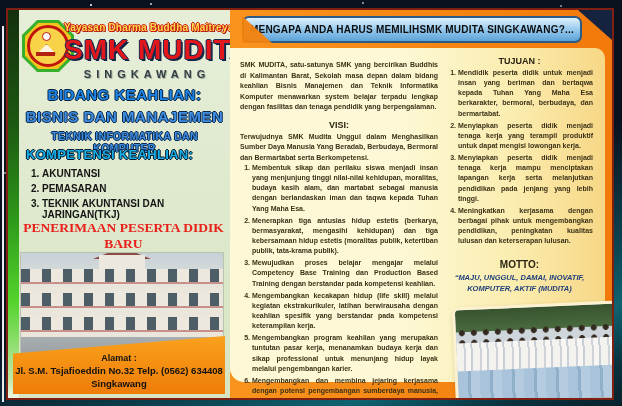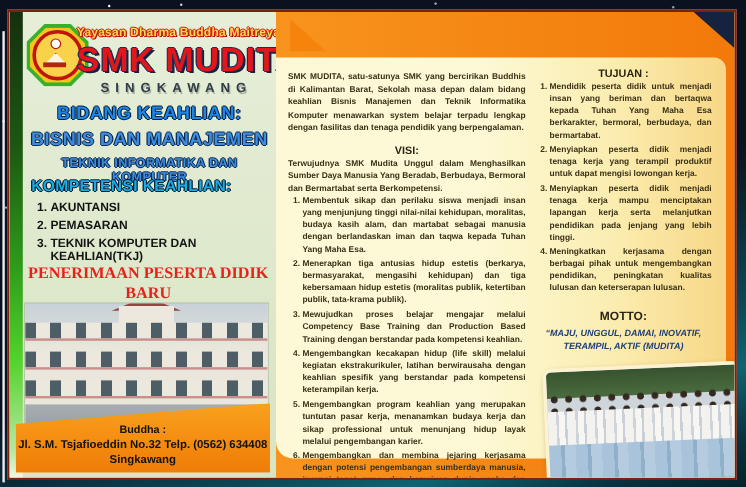"MENGAPA ANDA HARUS MEMILIHSMK MUDITA" div.ribbon { html: none -> <div> <span>MENGAPA ANDA HARUS MEMILIHSMK MUDITA SINGKAWANG?...</span> </div> }
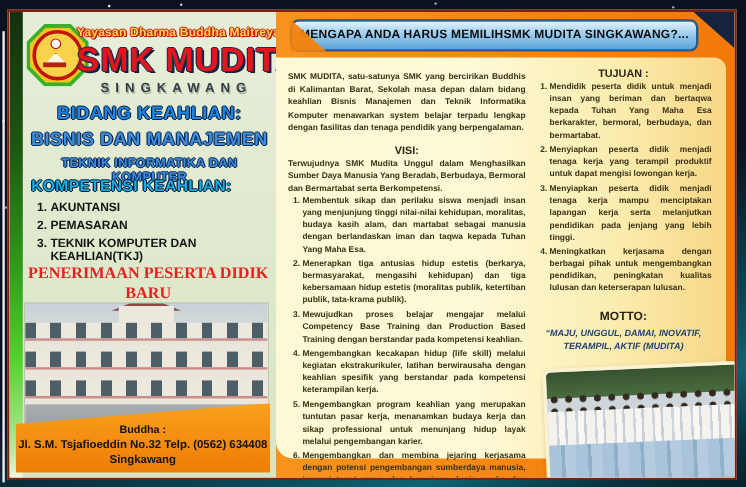"TEKNIK KOMPUTER DAN KEAHLIAN(TKJ)" li { text: KOMPUTER DAN KEAHLIAN -> AKUNTANSI DAN JARINGAN }
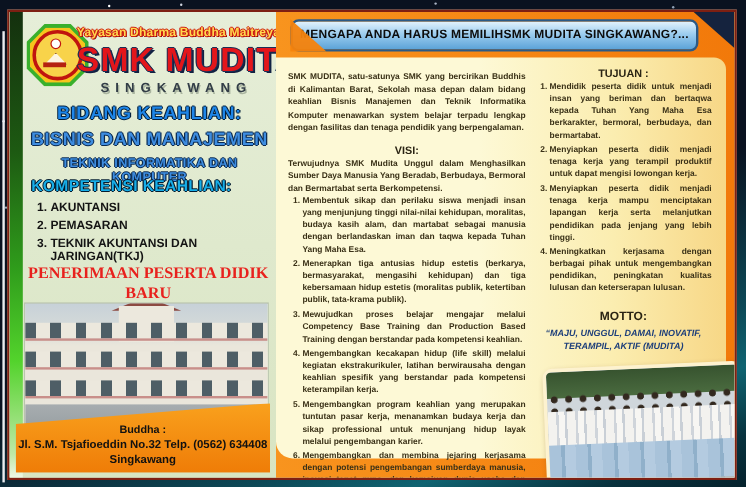"“MAJU, UNGGUL, DAMAI, INOVATIF," div.motto-text { text: TERAMPIL -> KOMPUTER }
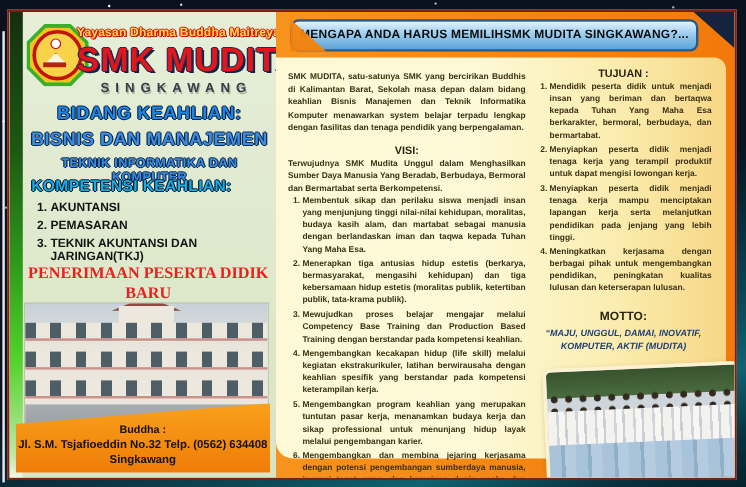"Buddha :" div.addr-label { text: Buddha -> Alamat }
